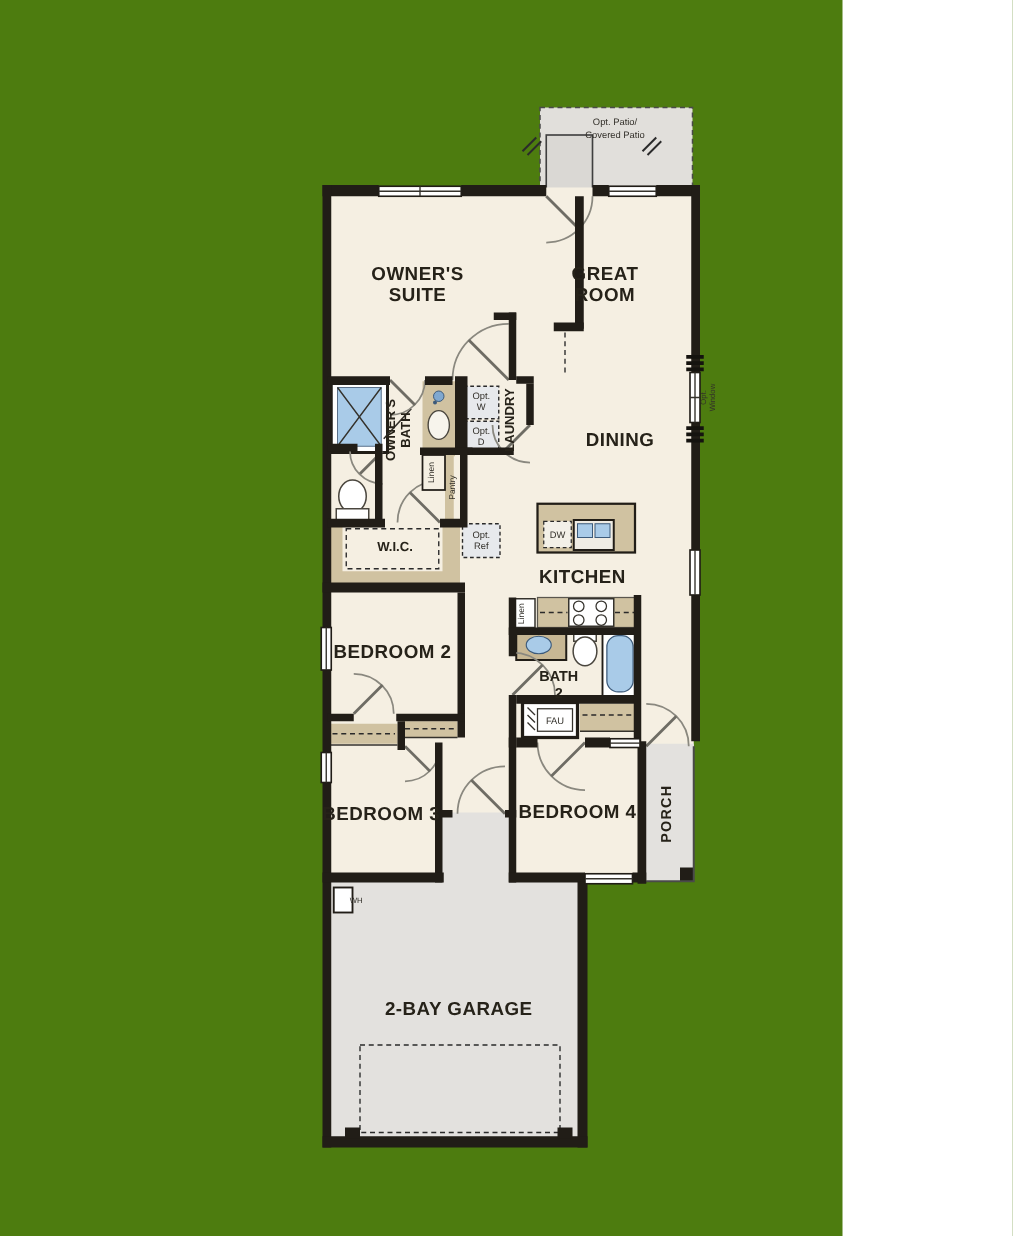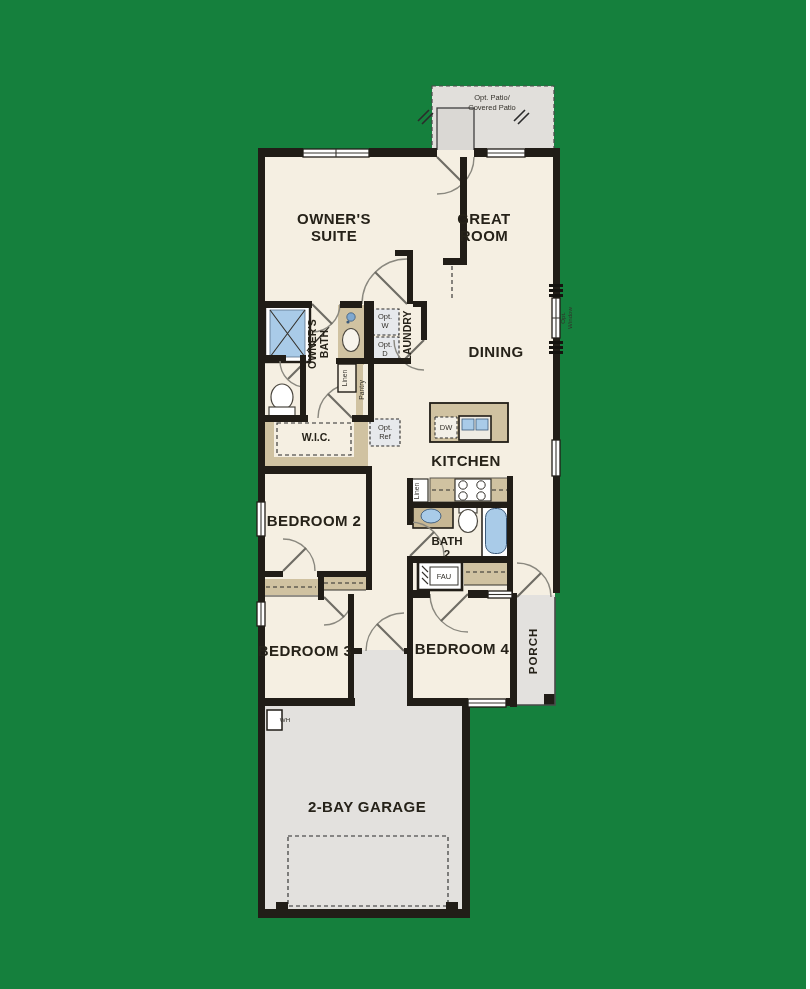"Opt. Patio/" .canvas { background: #15803d -> #4d7c0f; width: 806px -> 674px }
